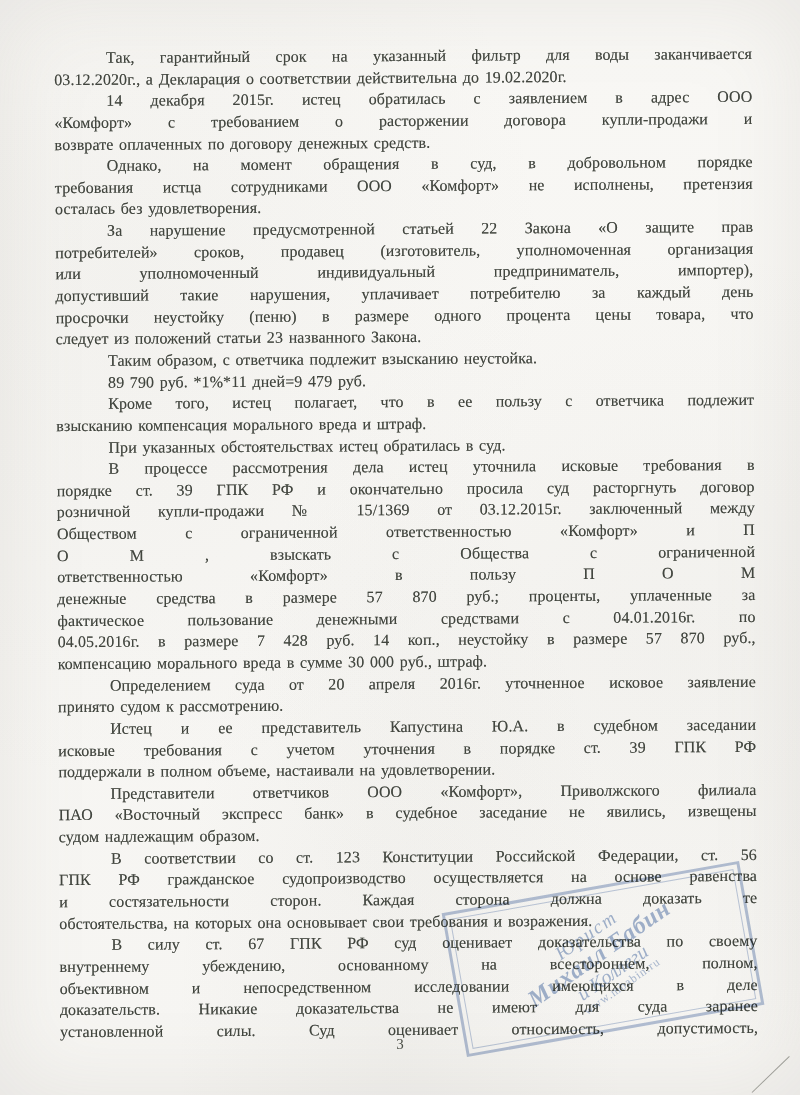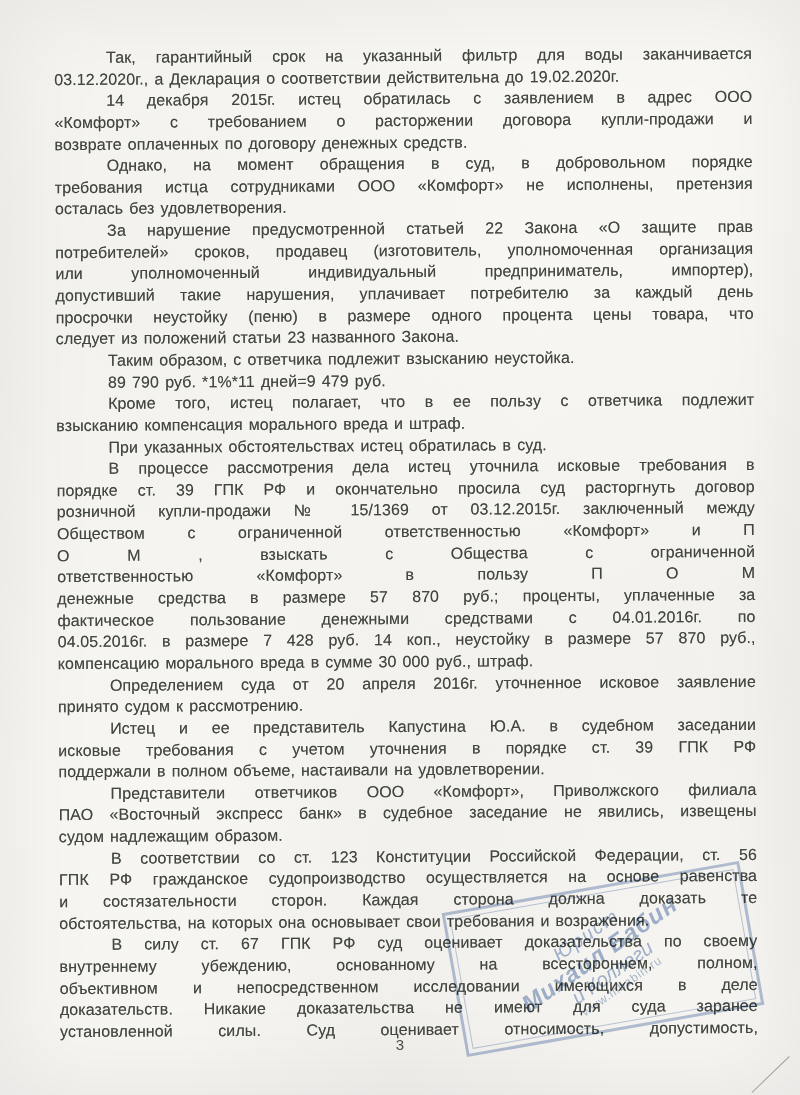"Так, гарантийный срок на указанный" .page { font-family: Liberation Sans, sans-serif -> Liberation Serif, serif }
